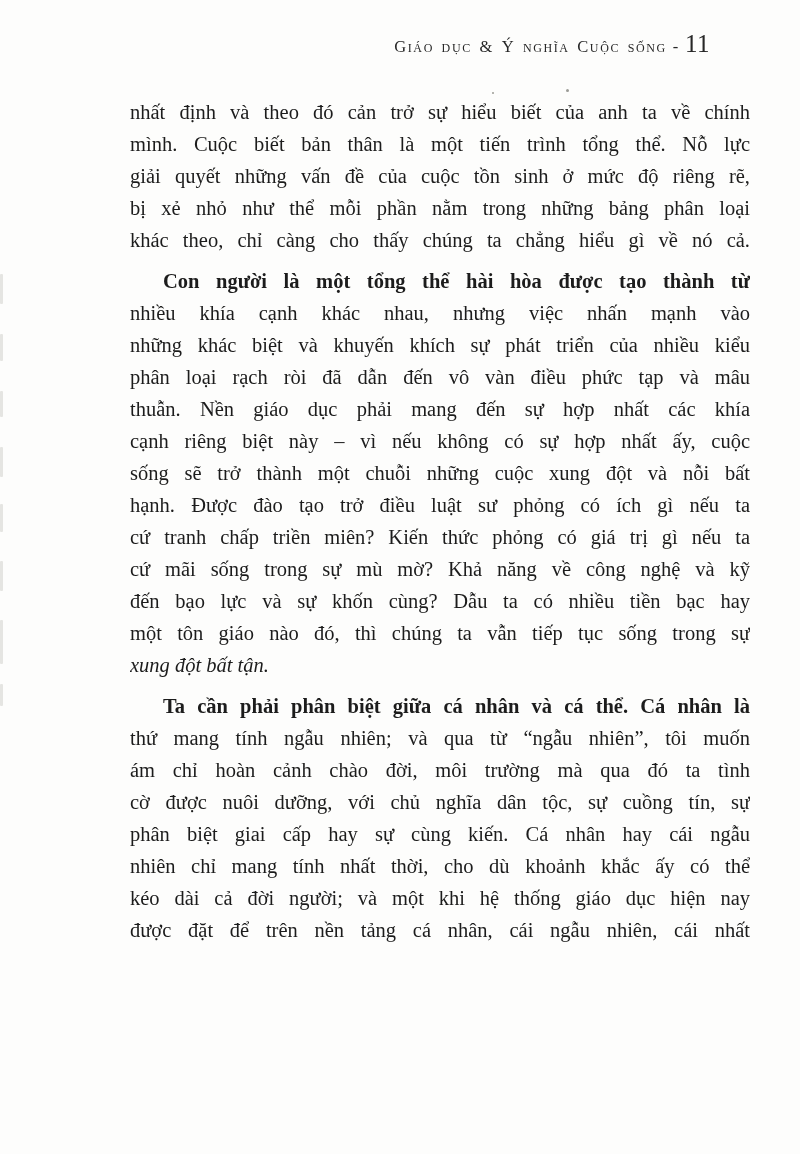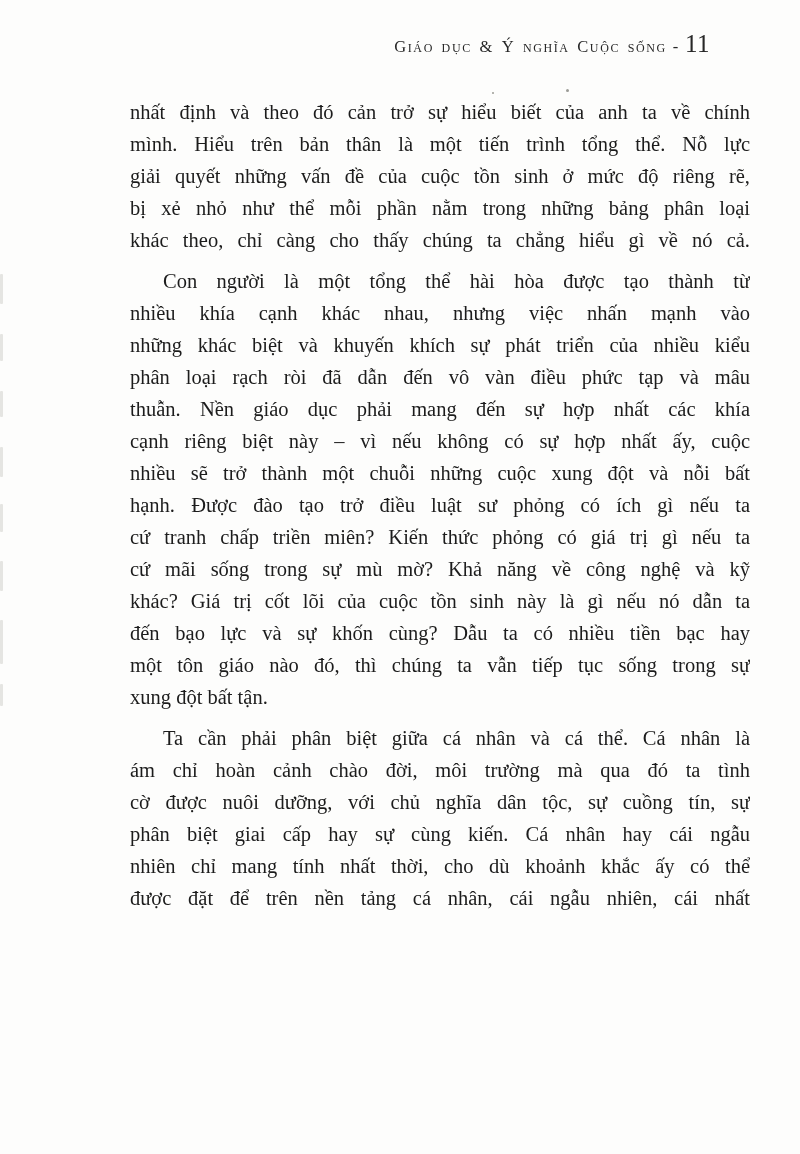"mình. Hiểu trên bản thân" div.ln { text: Hiểu trên -> Cuộc biết }
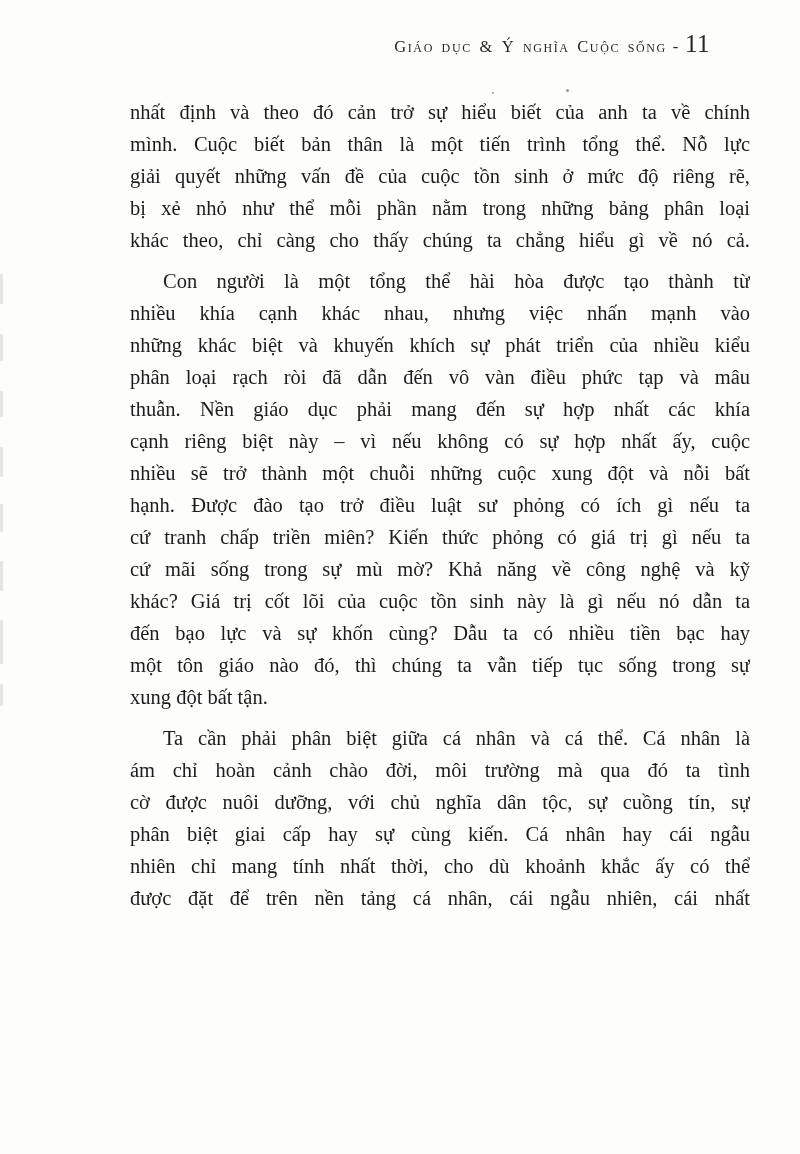"Con người là một tổng" .ln.ind { font-weight: none -> bold }
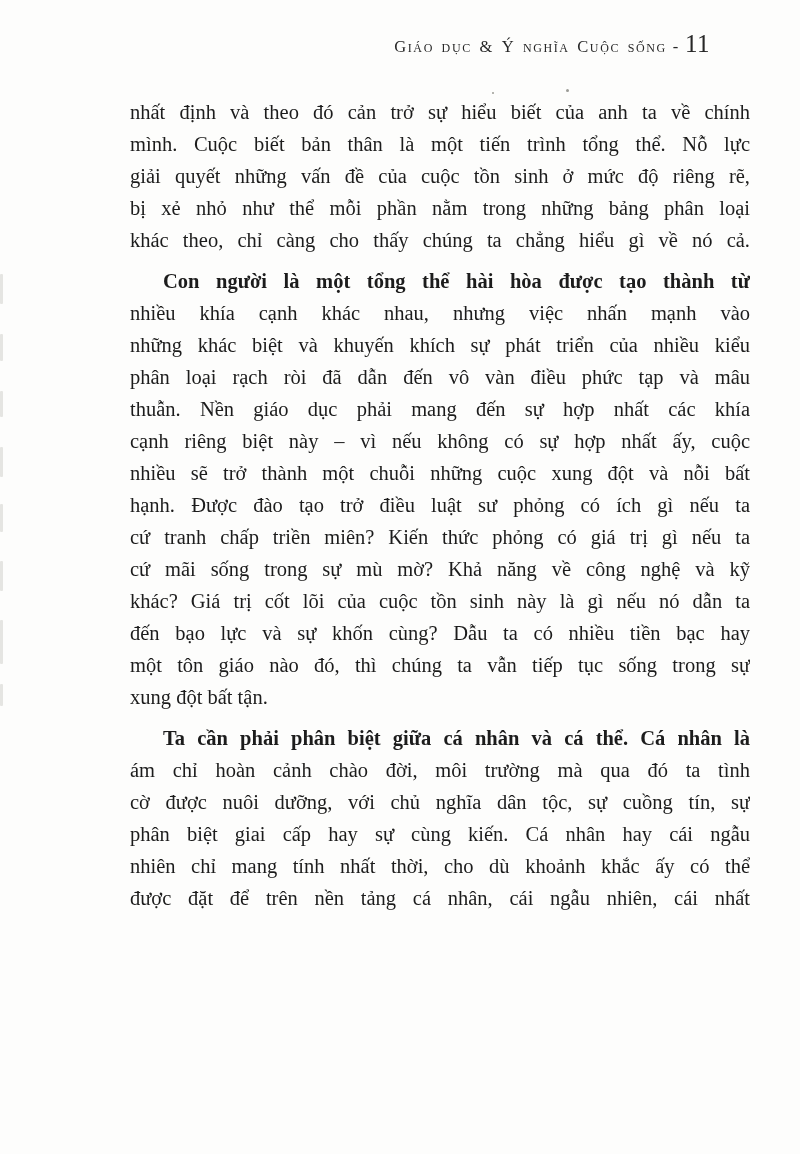"nhiều sẽ trở thành một" div.ln { text: nhiều -> sống }
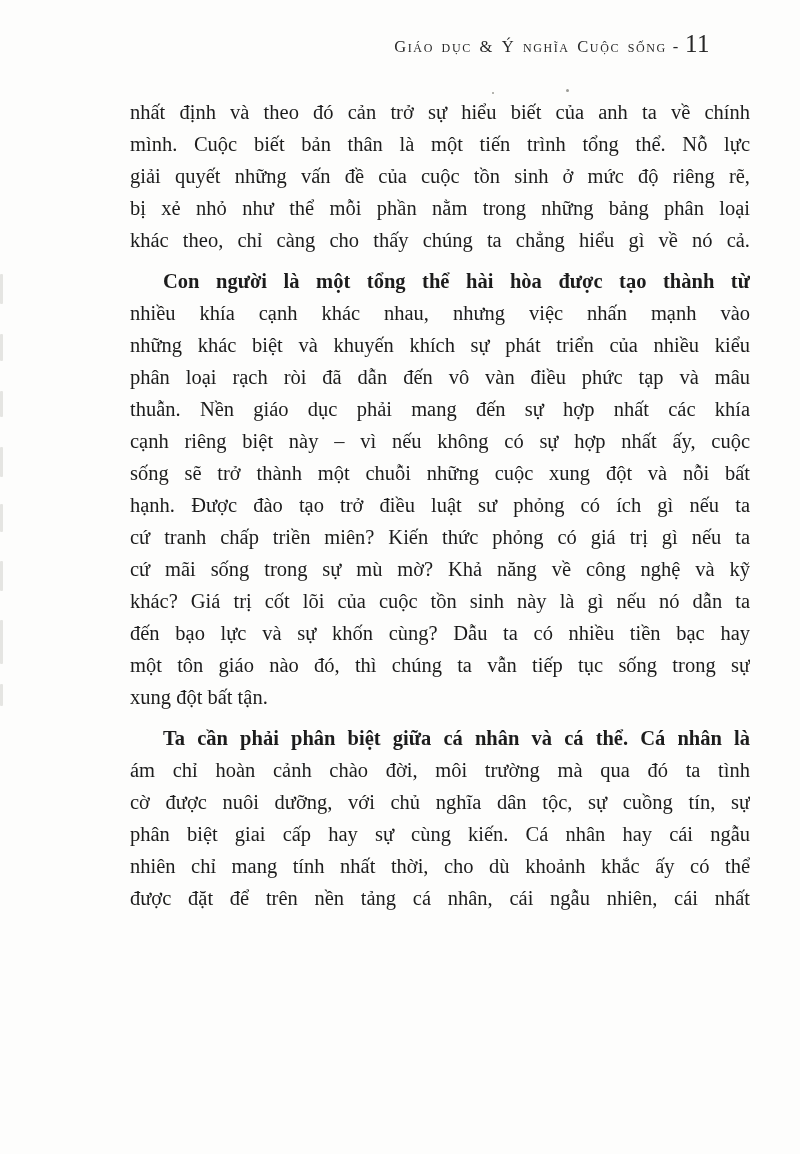"khác? Giá trị cốt lõi" div.ln { html: <div>khác? Giá trị cốt lõi của cuộc tồn sinh này là gì nếu nó dẫn ta</div> -> none }
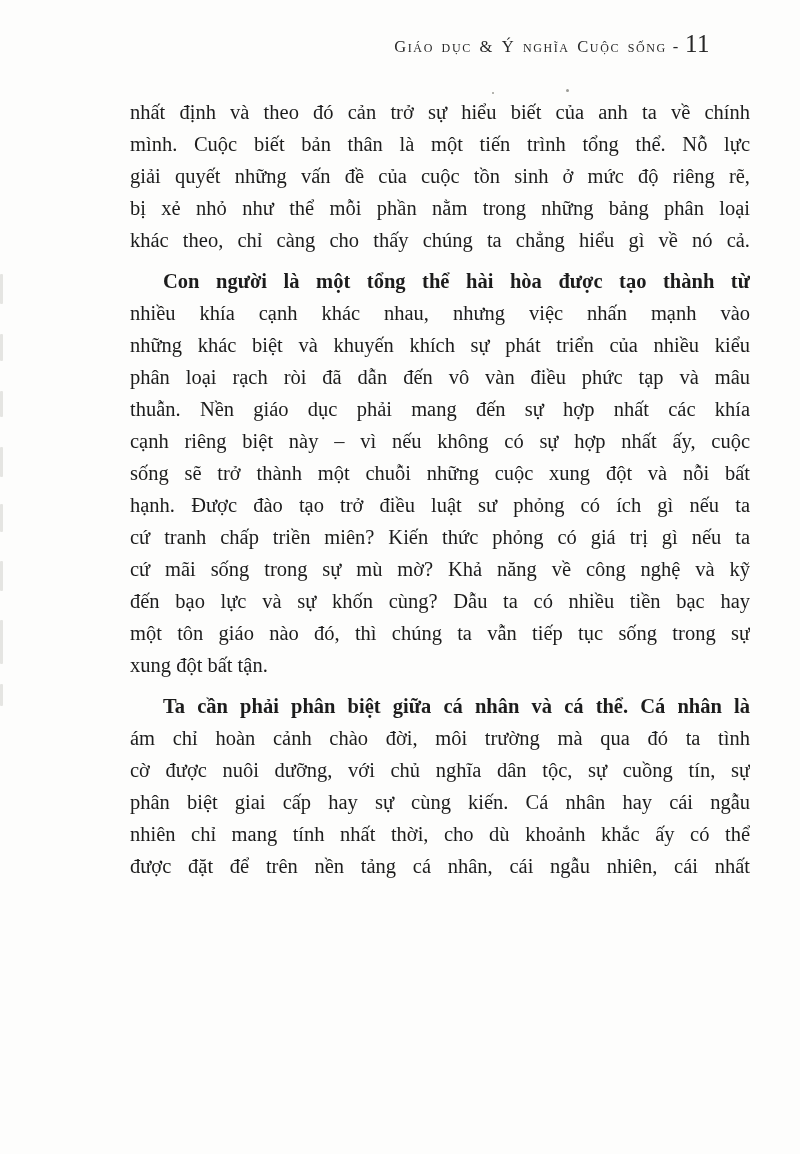"xung đột bất tận." .ln.end { font-style: none -> italic }
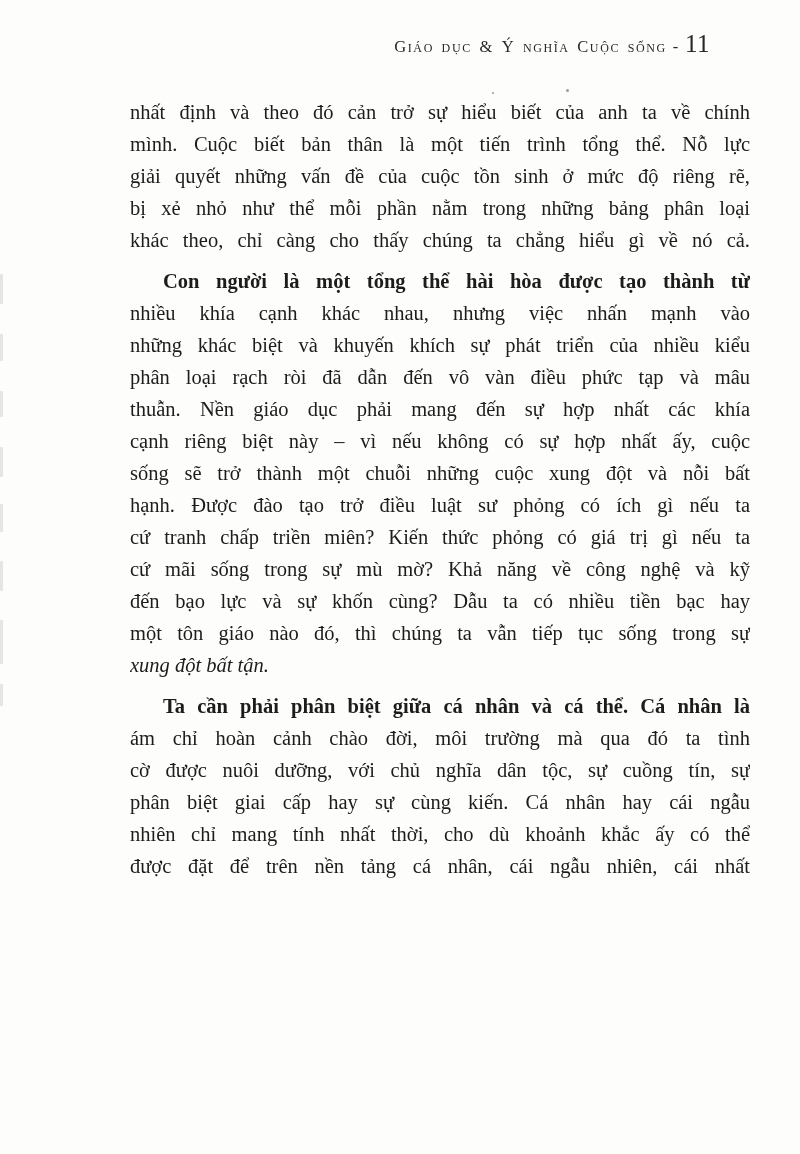"thứ mang tính ngẫu nhiên;" div.ln { html: none -> <div>thứ mang tính ngẫu nhiên; và qua từ “ngẫu nhiên”, tôi muốn</div> }
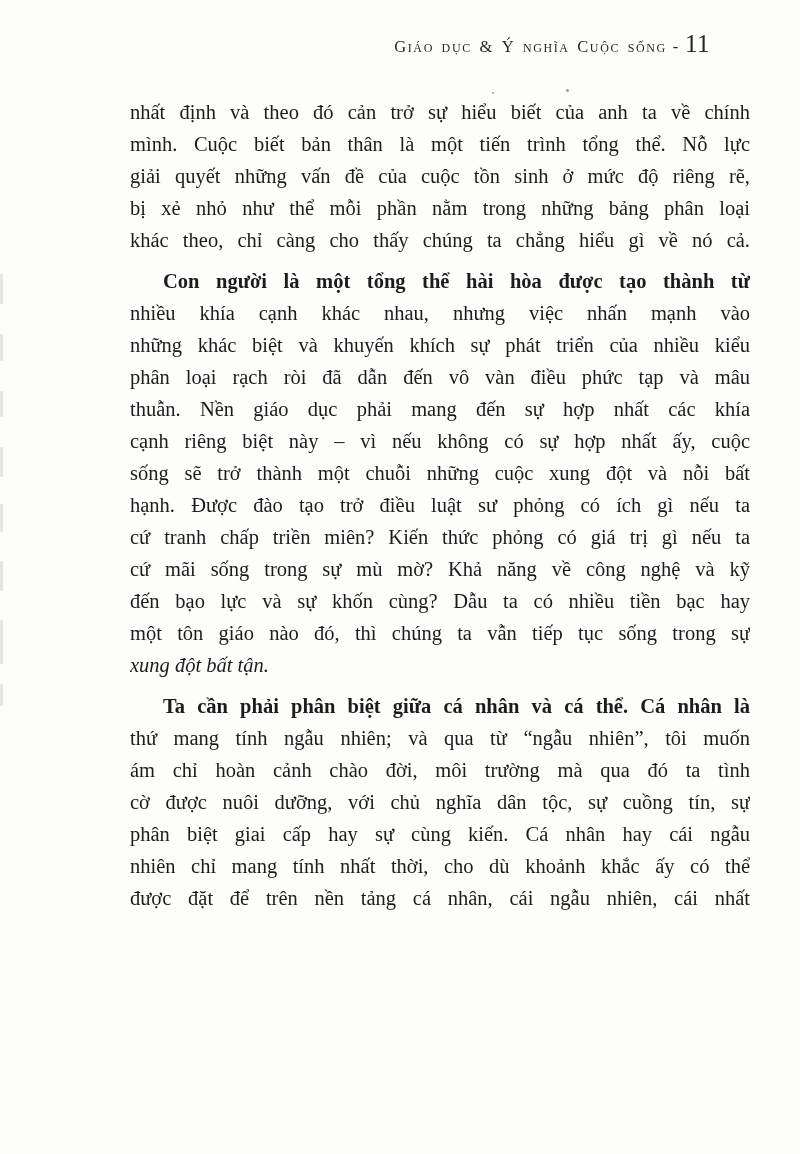"kéo dài cả đời người;" div.ln { html: none -> <div>kéo dài cả đời người; và một khi hệ thống giáo dục hiện nay</div> }
